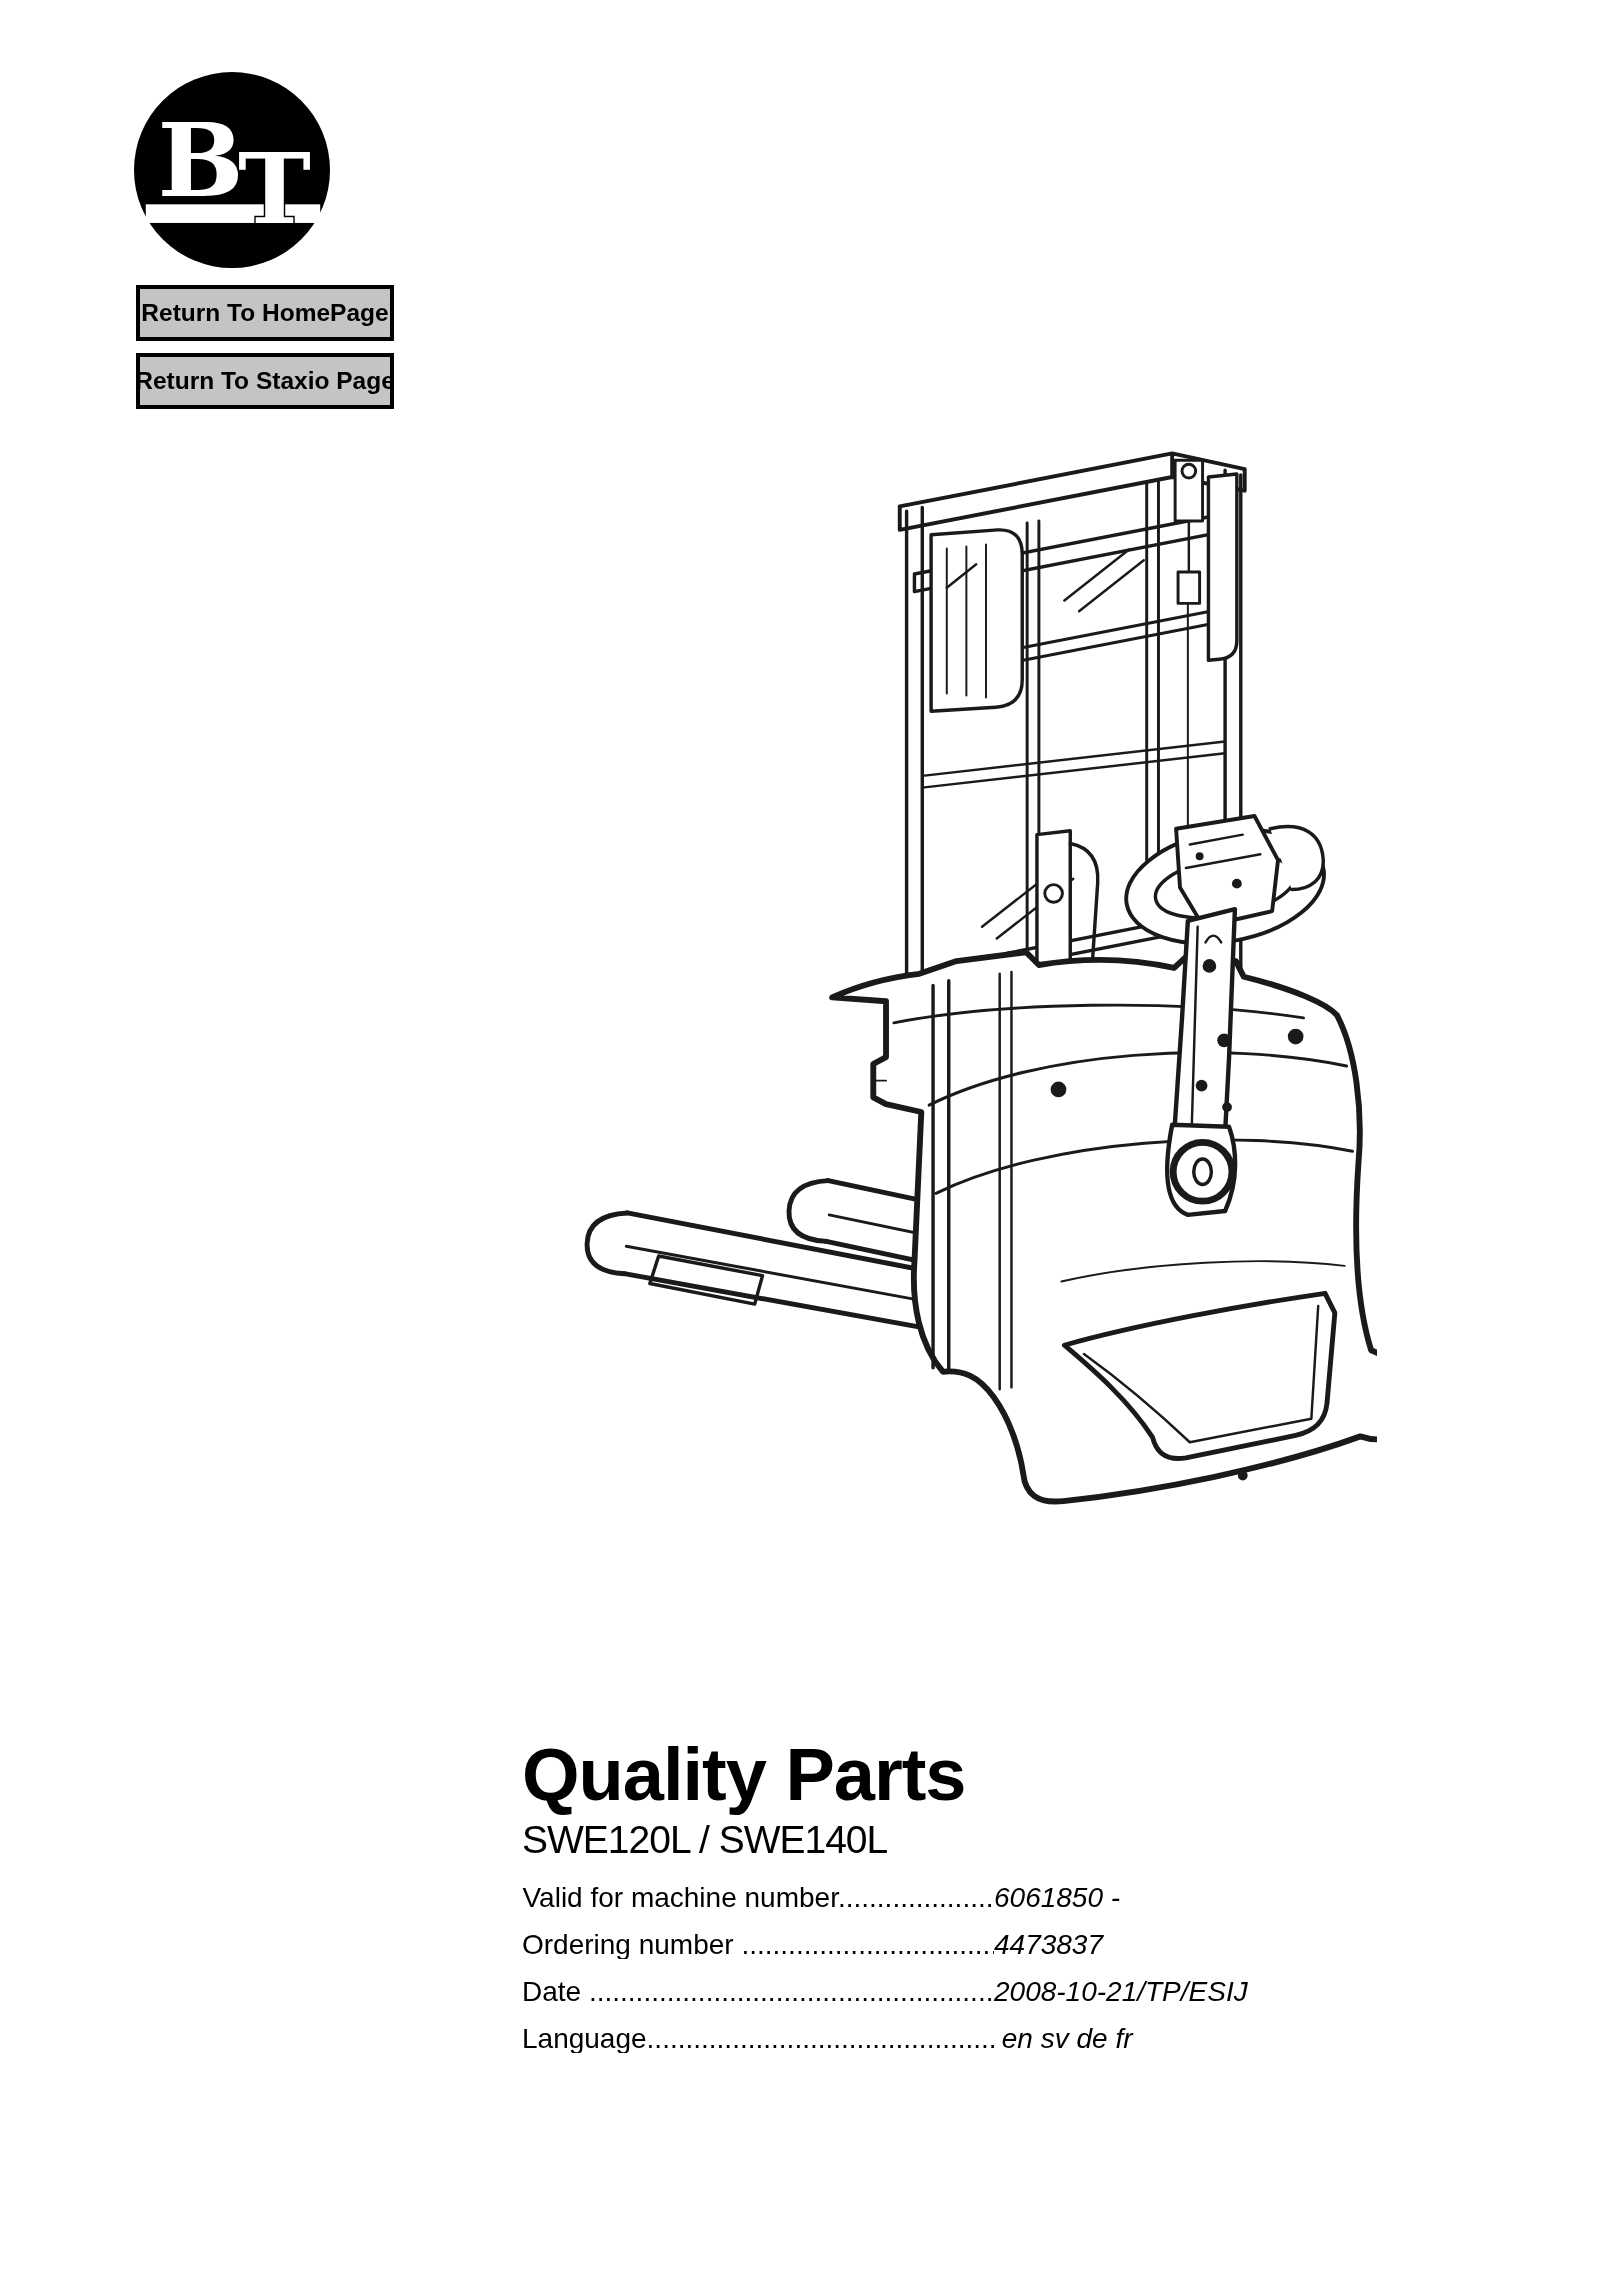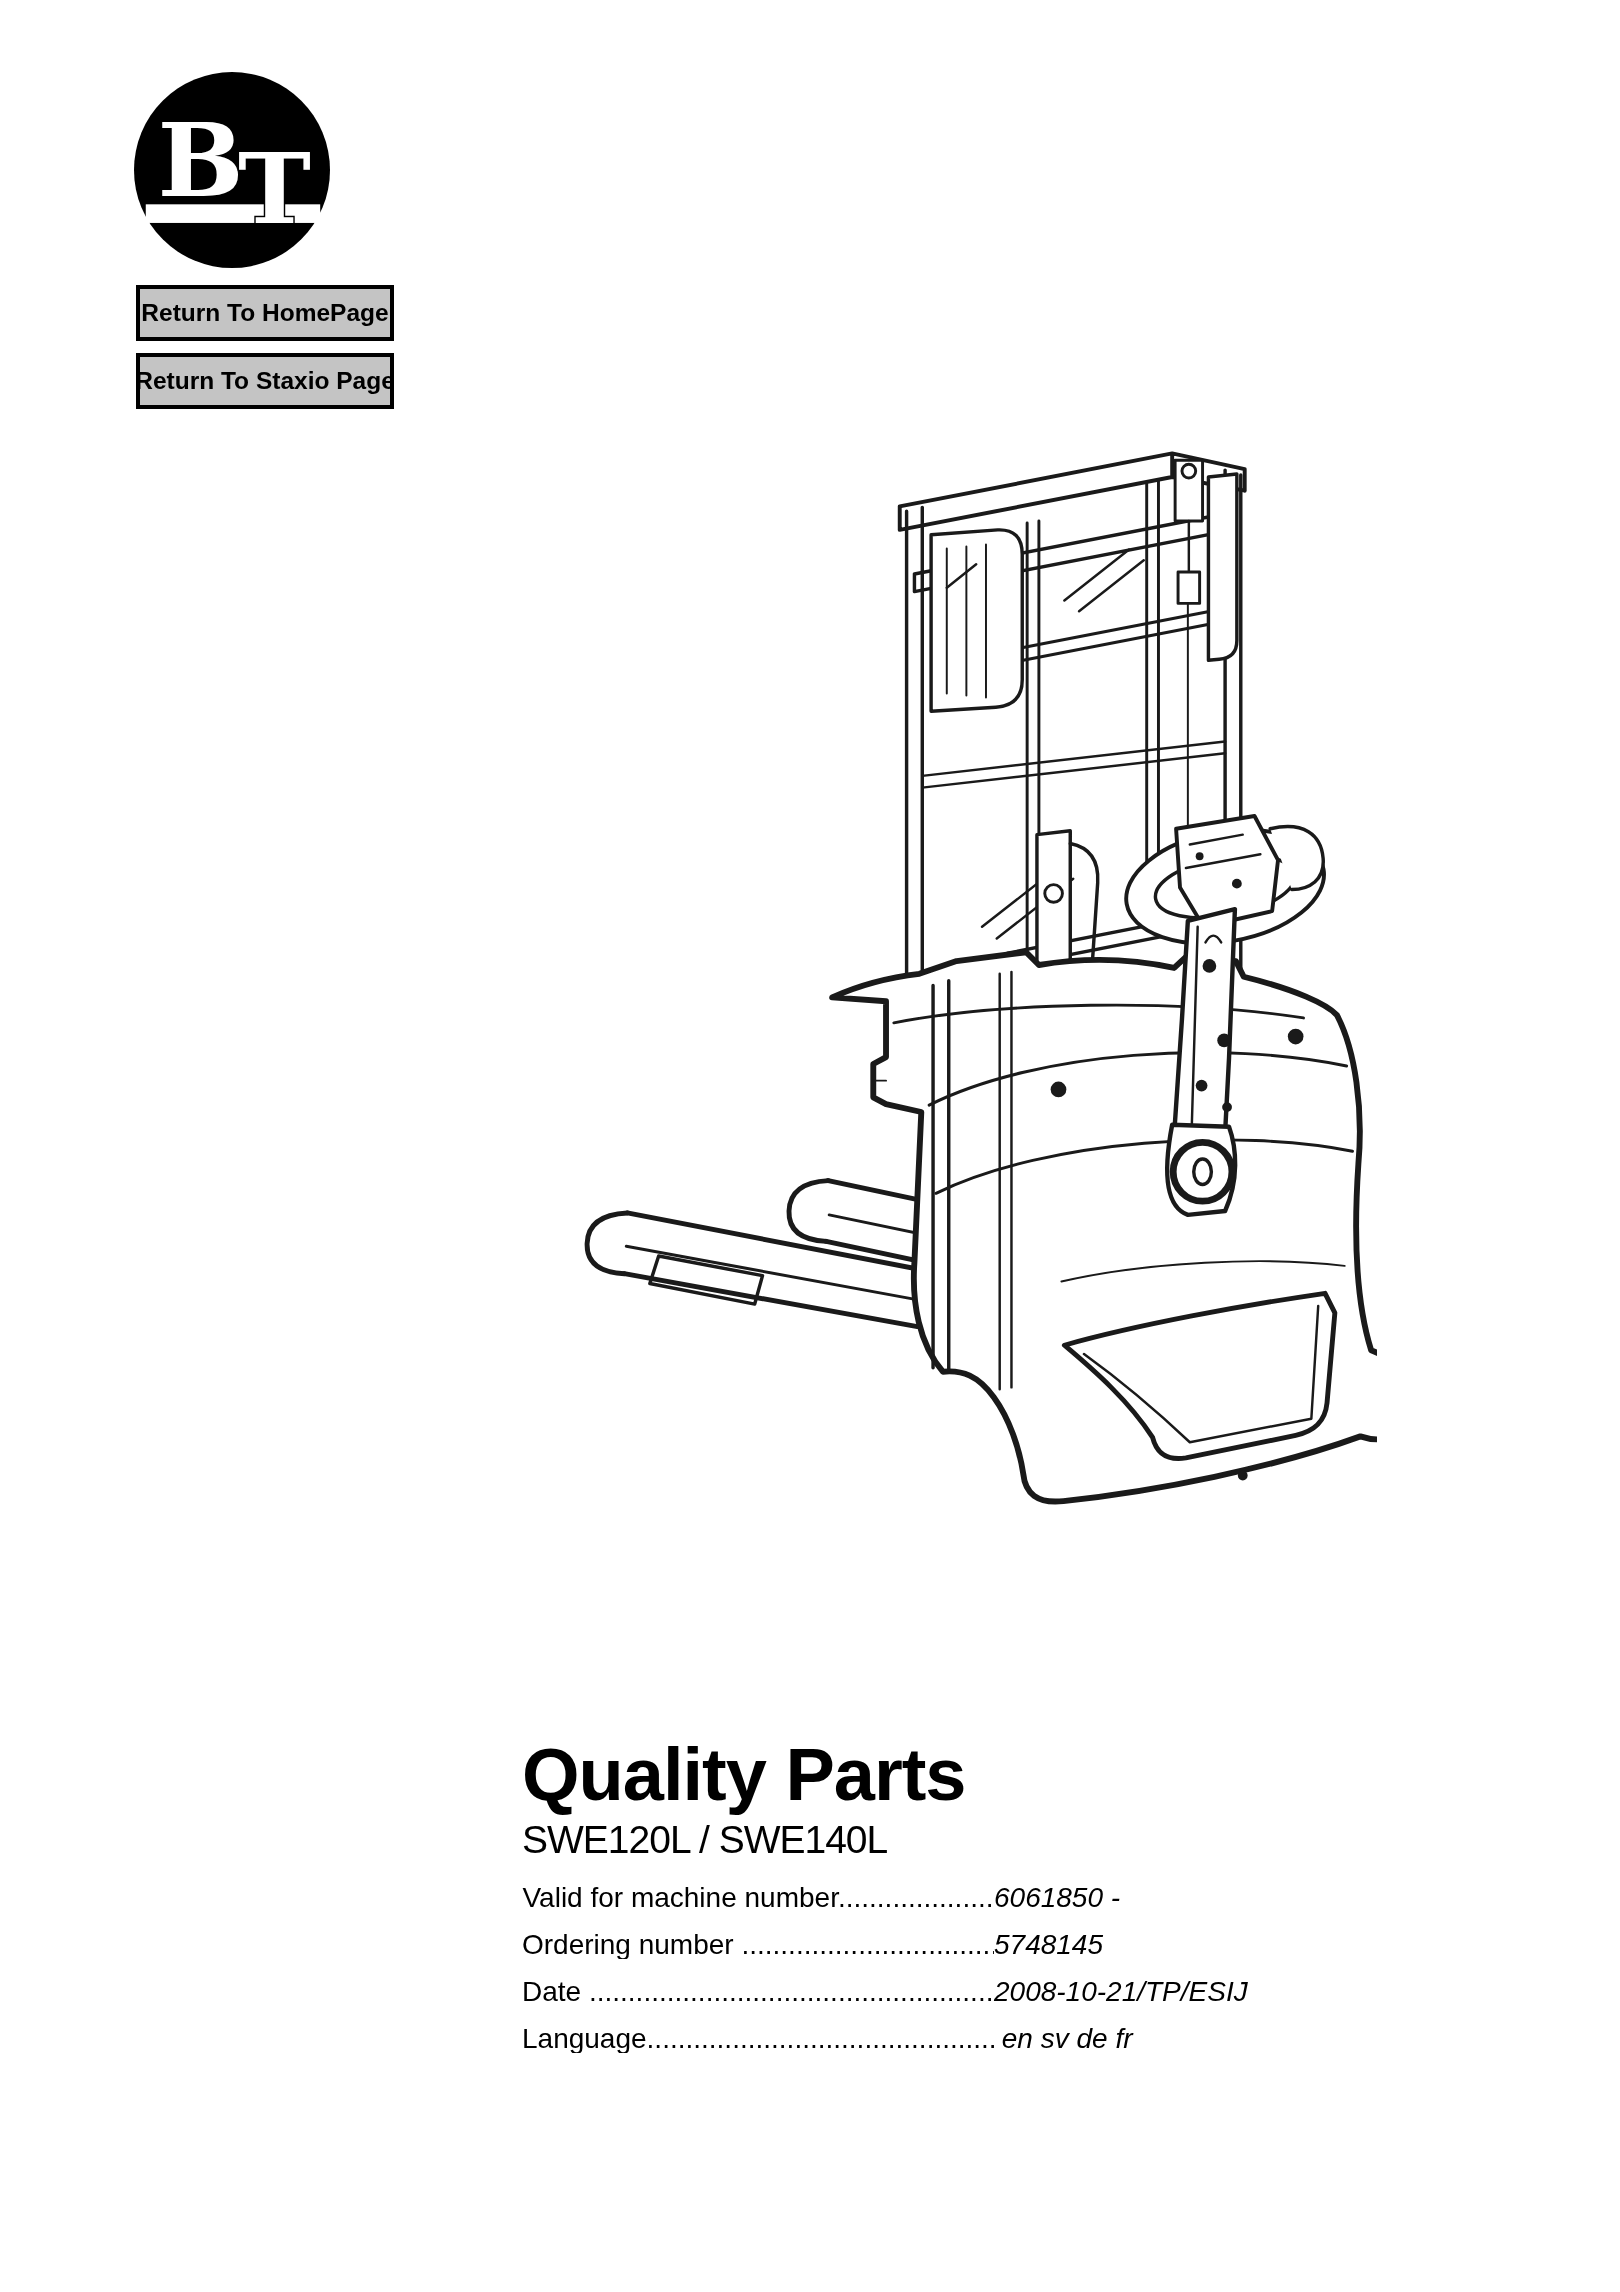"5748145" div.field-value { text: 5748145 -> 4473837 }
